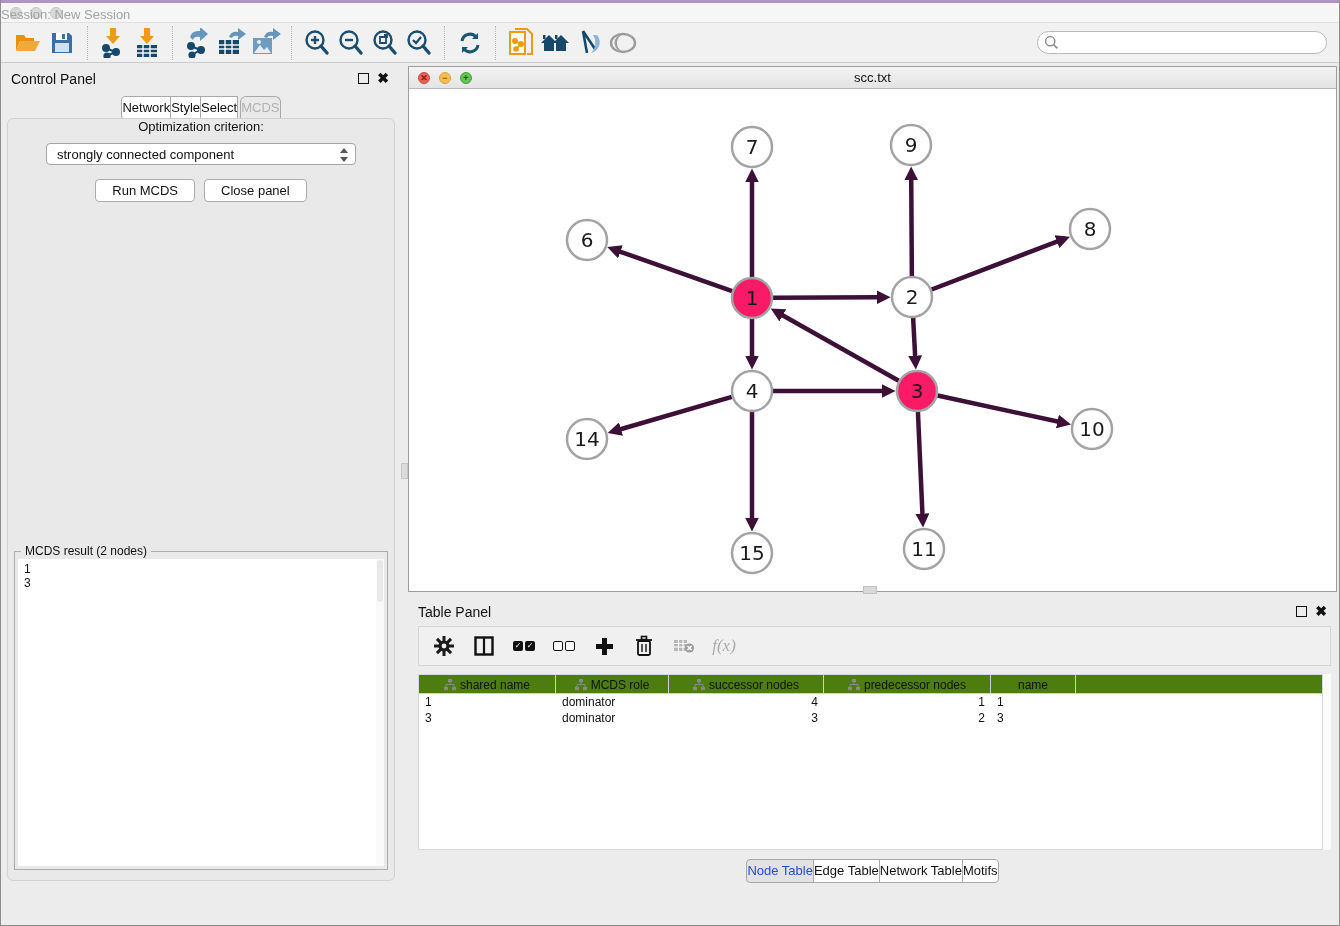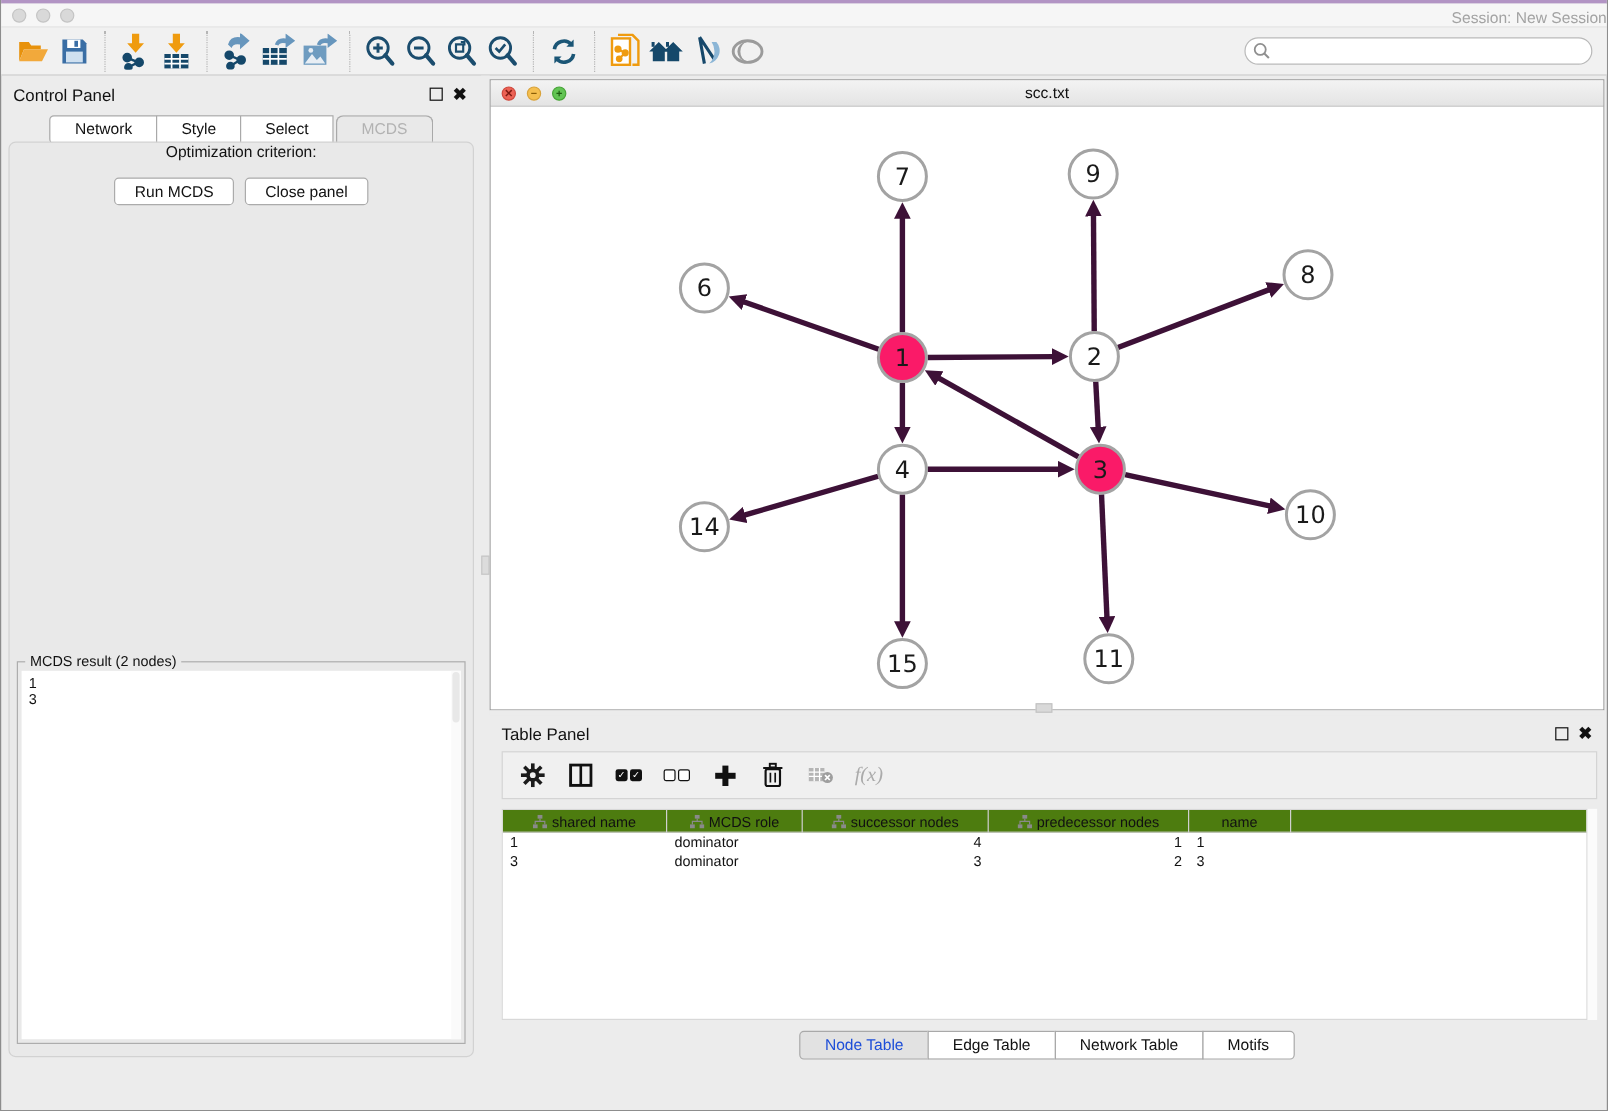"Session: New Session" .win-title { text-align: right -> left }
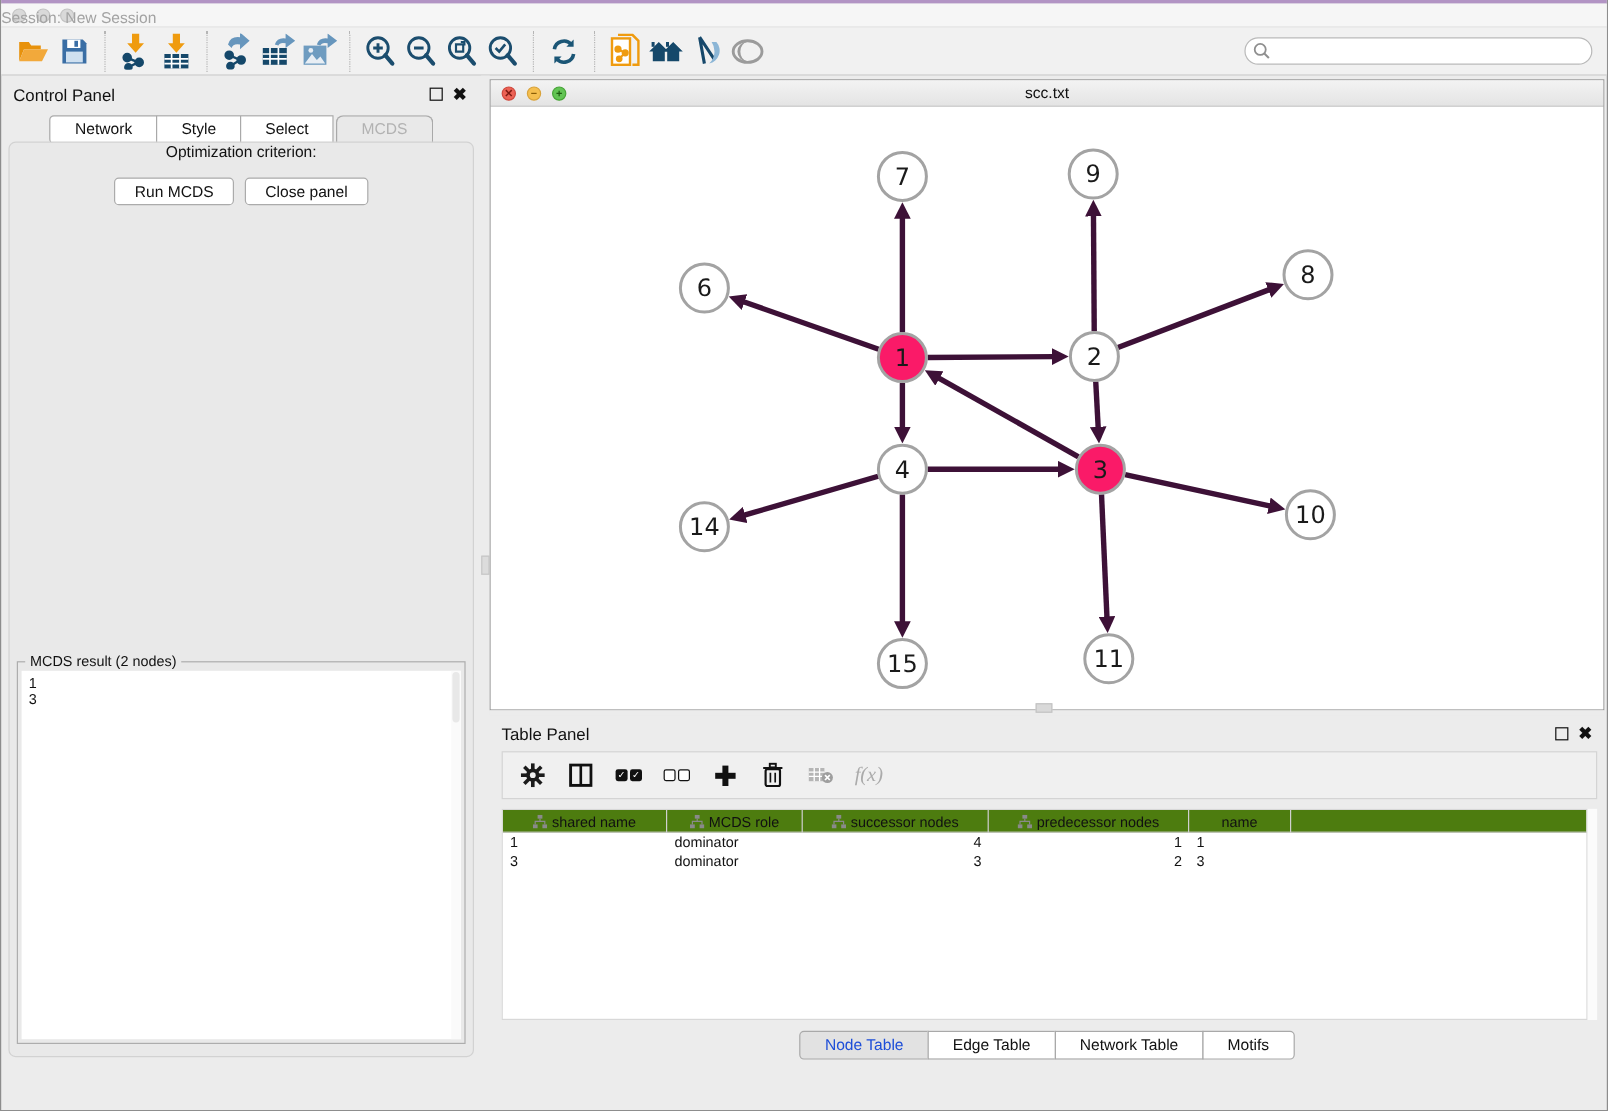"Network" .tab { padding: 3px 20px -> 3px 0 }
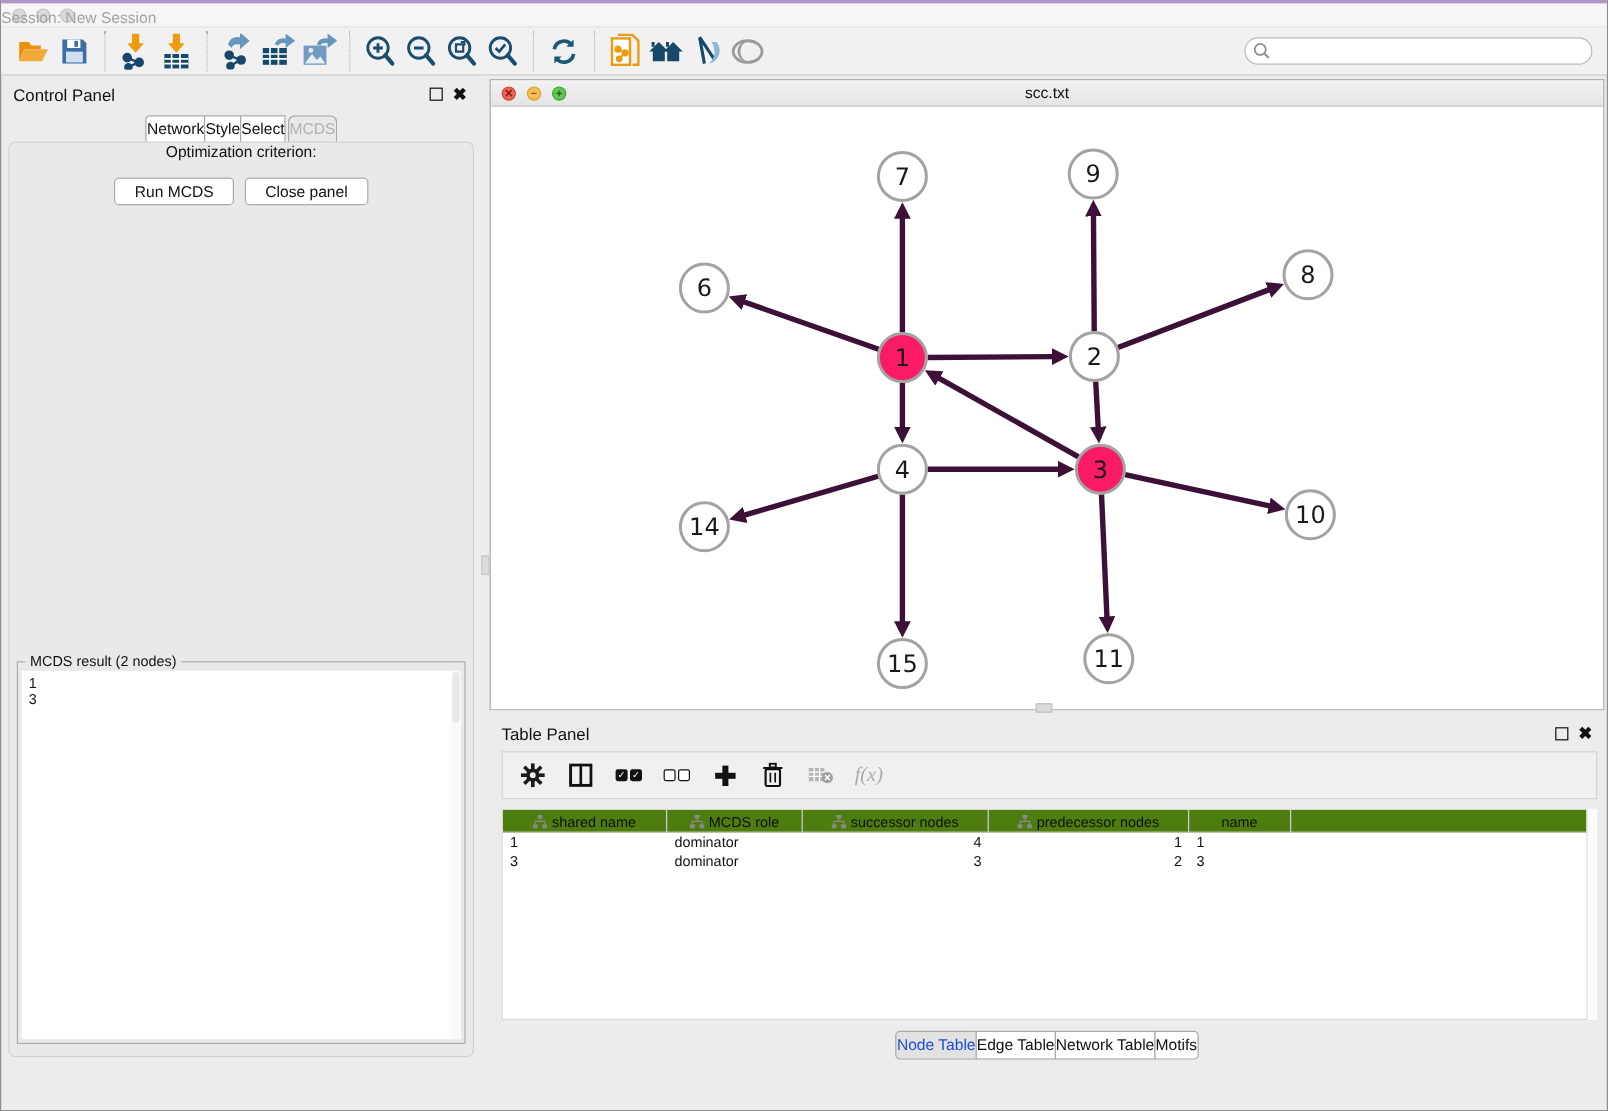"strongly connected component" div.select-box { html: none -> <div> <span>strongly connected component</span> <span> <i></i> <i></i> </span> </div> }
